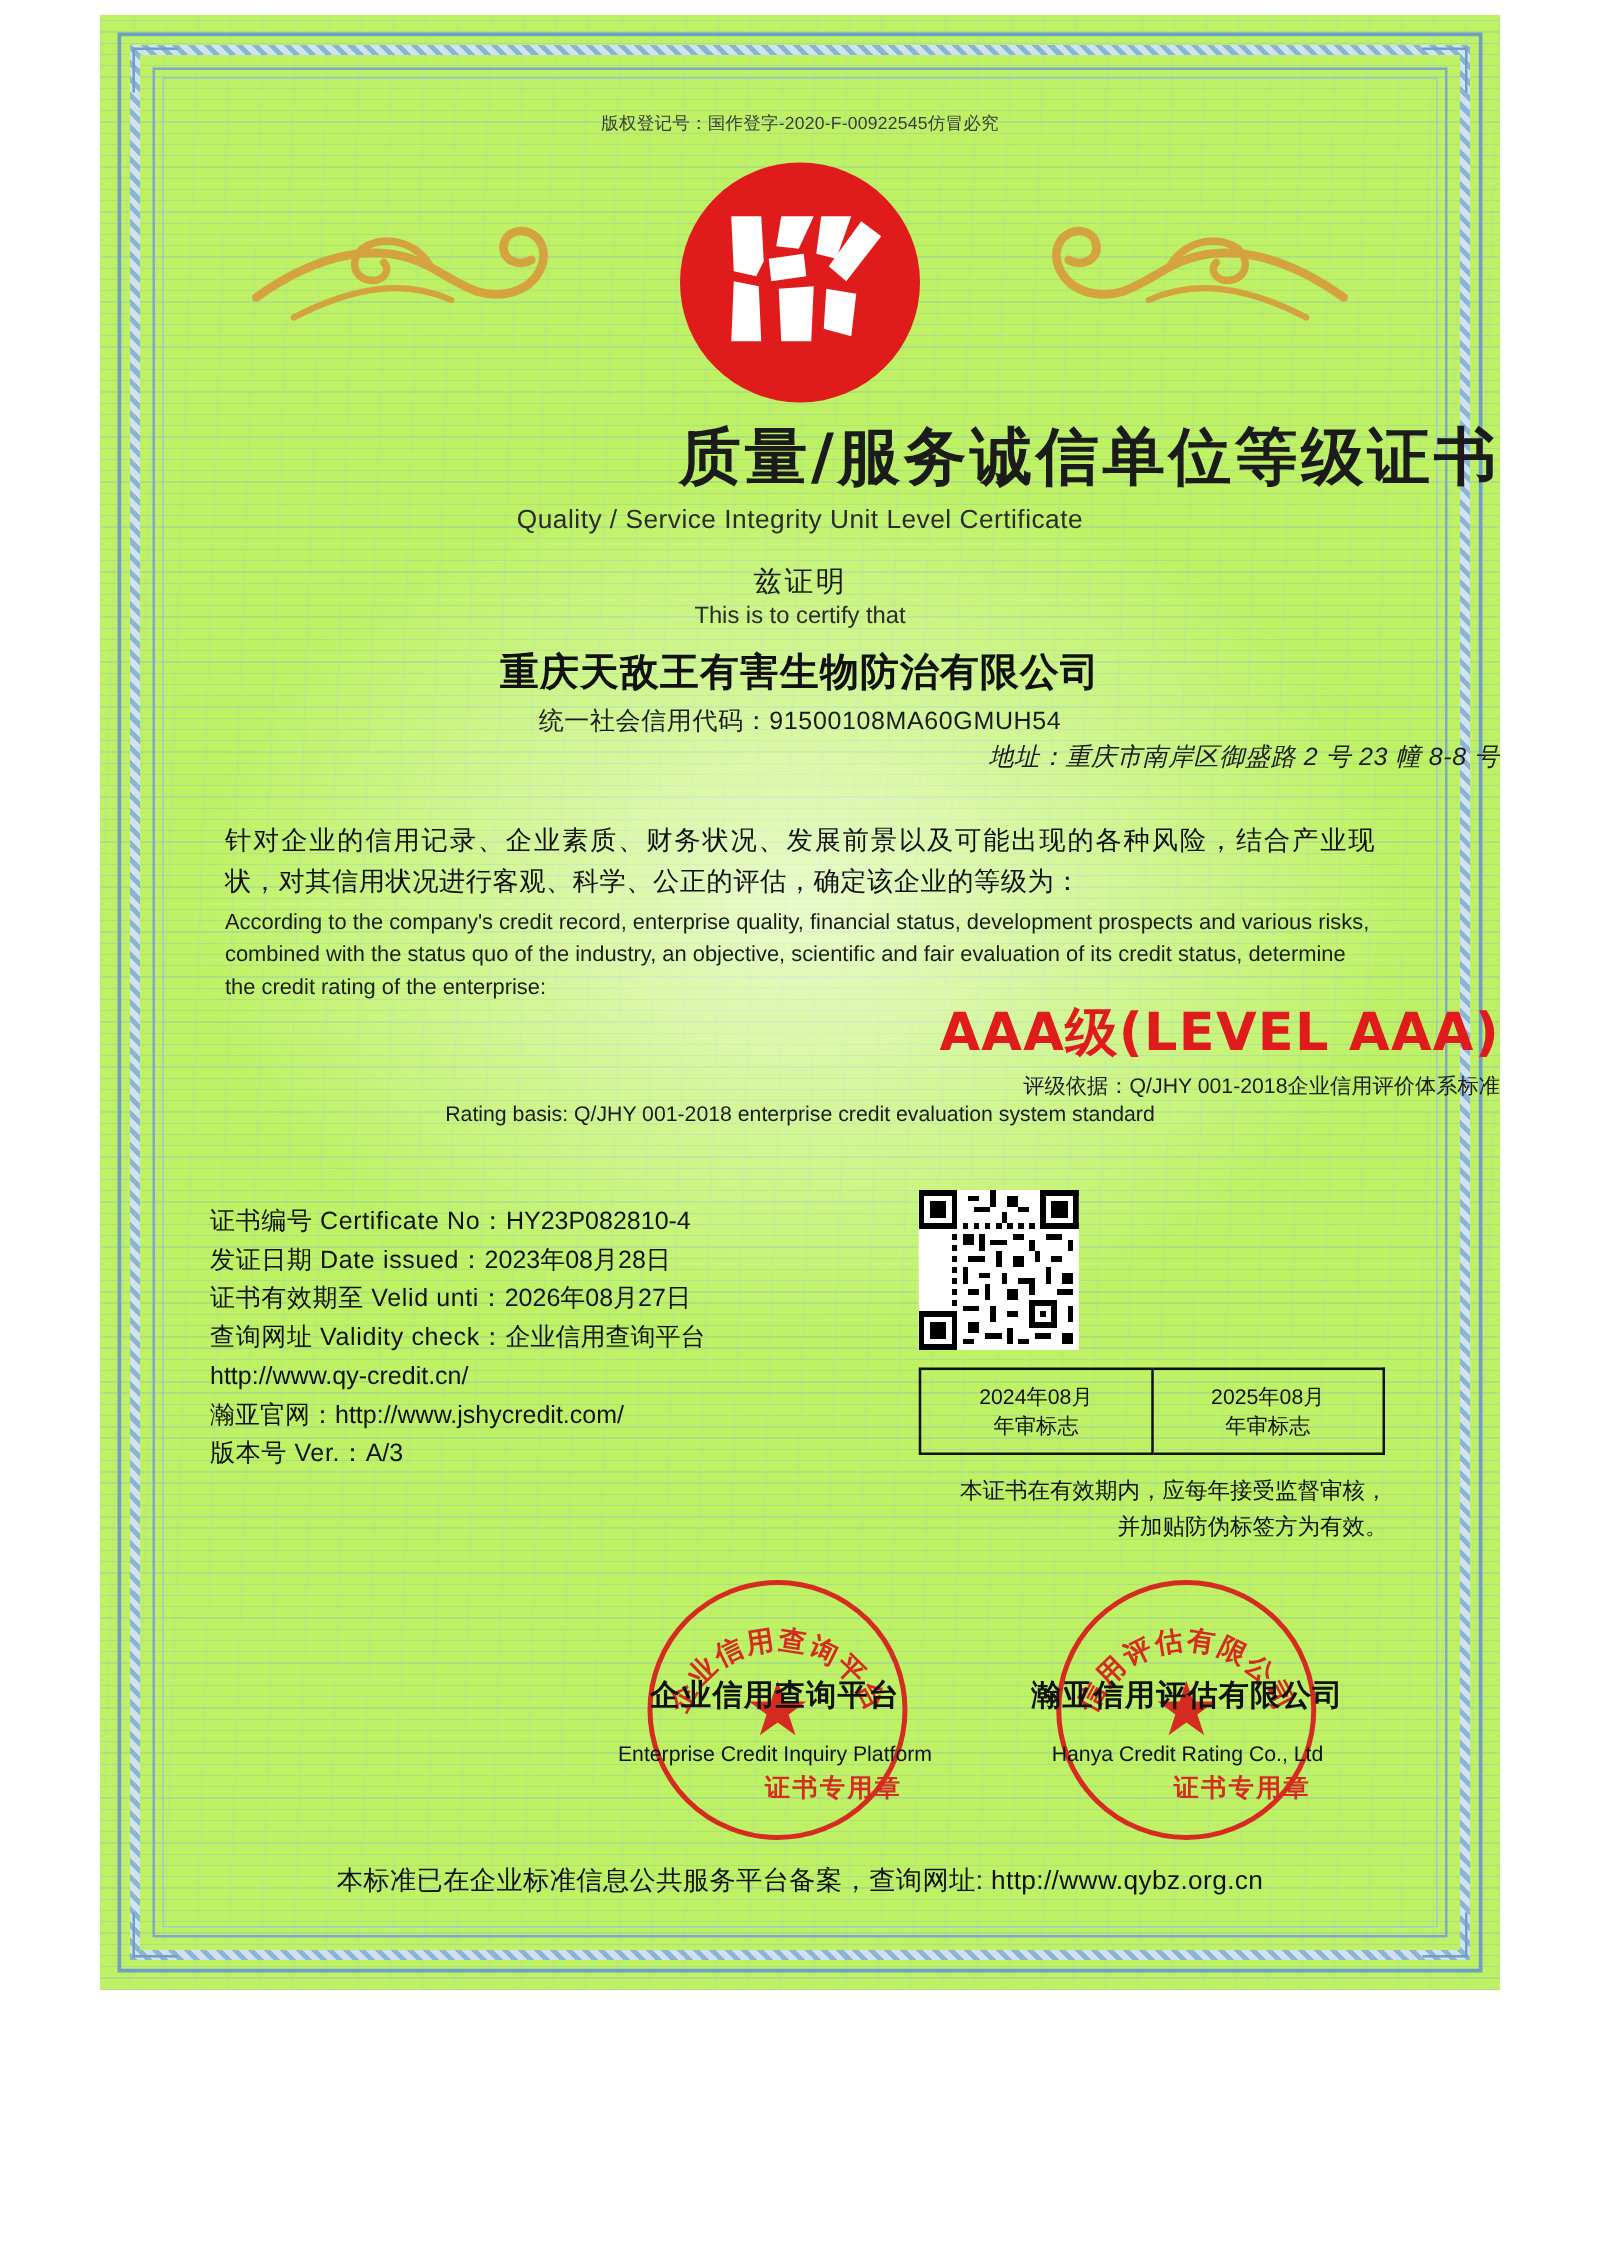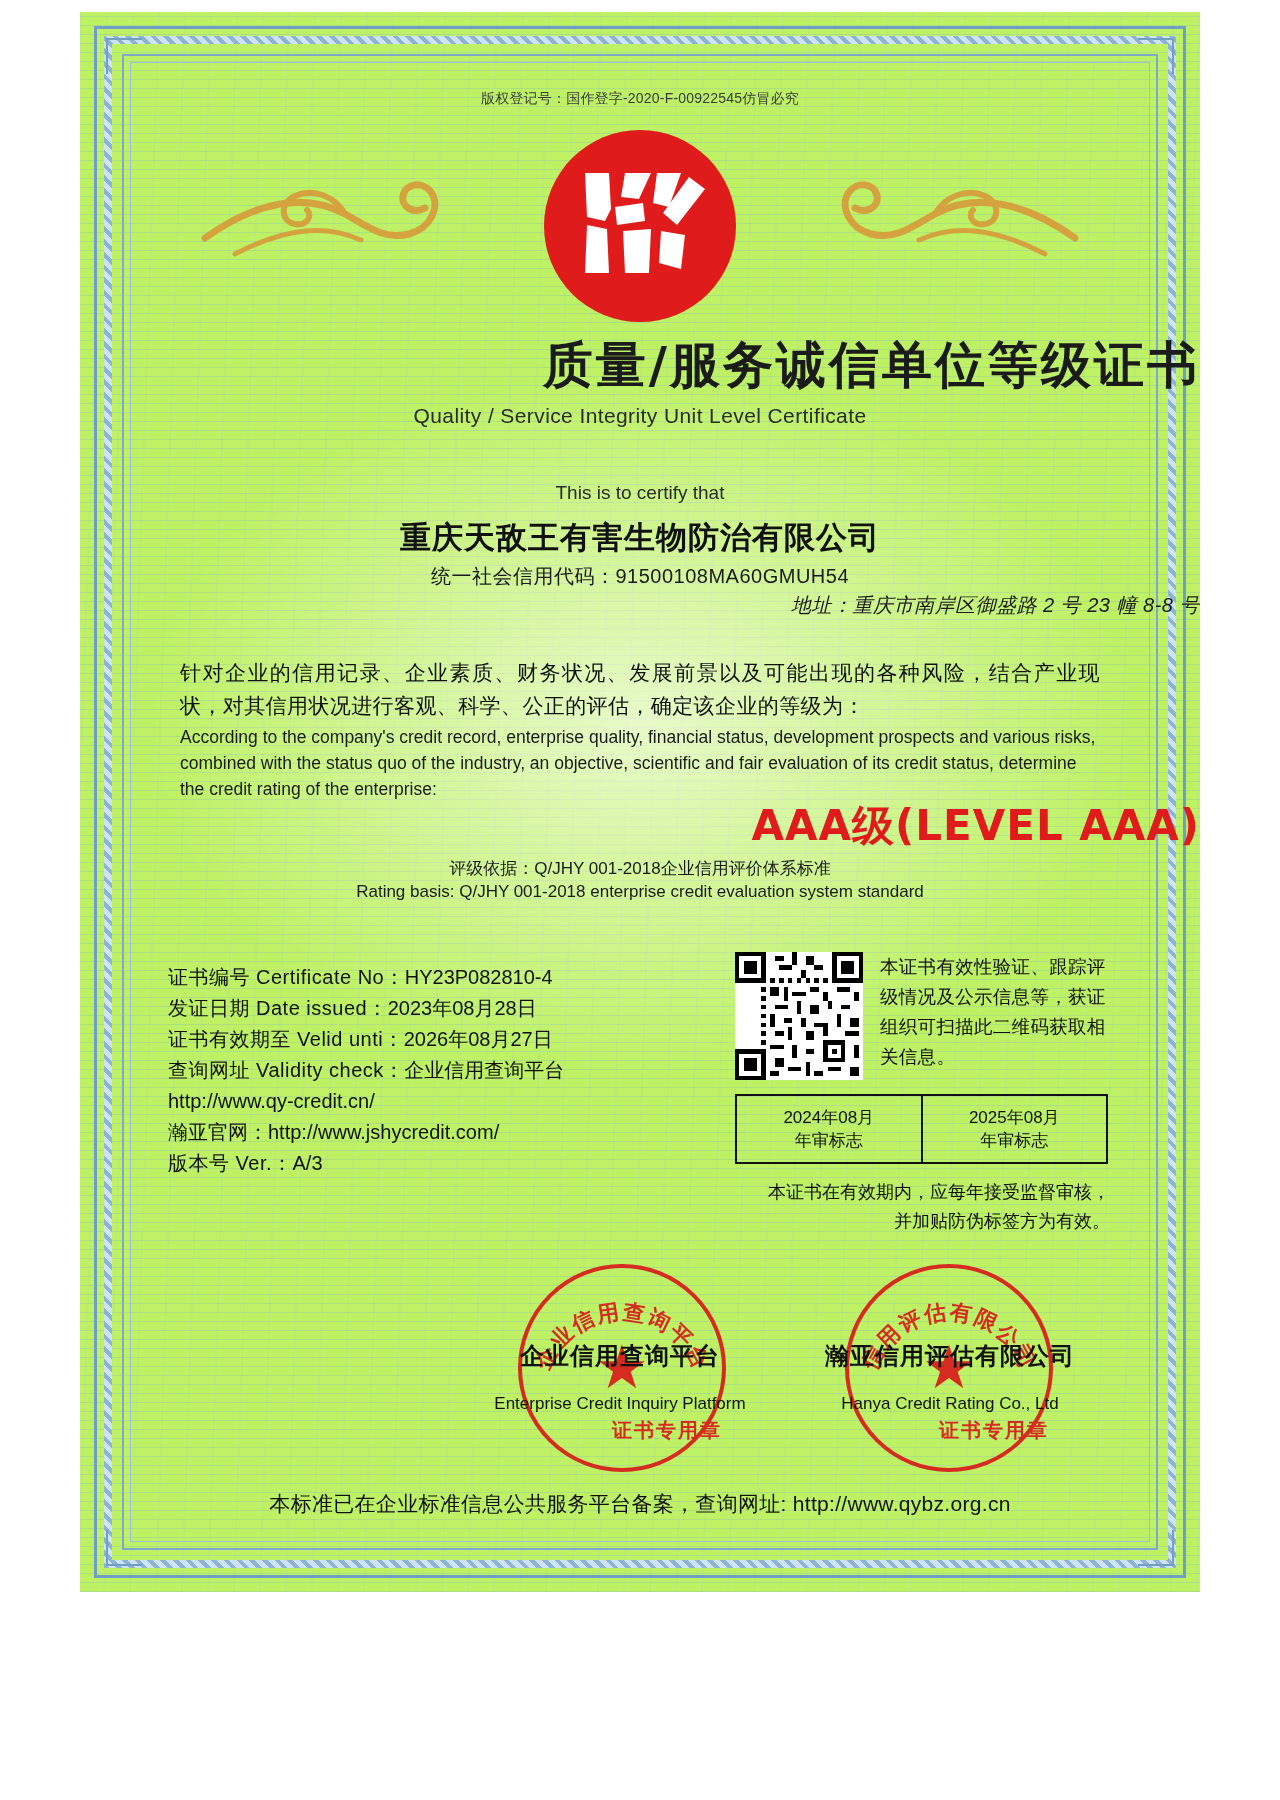"兹证明" div.certify-cn { html: none -> <div>兹证明</div> }
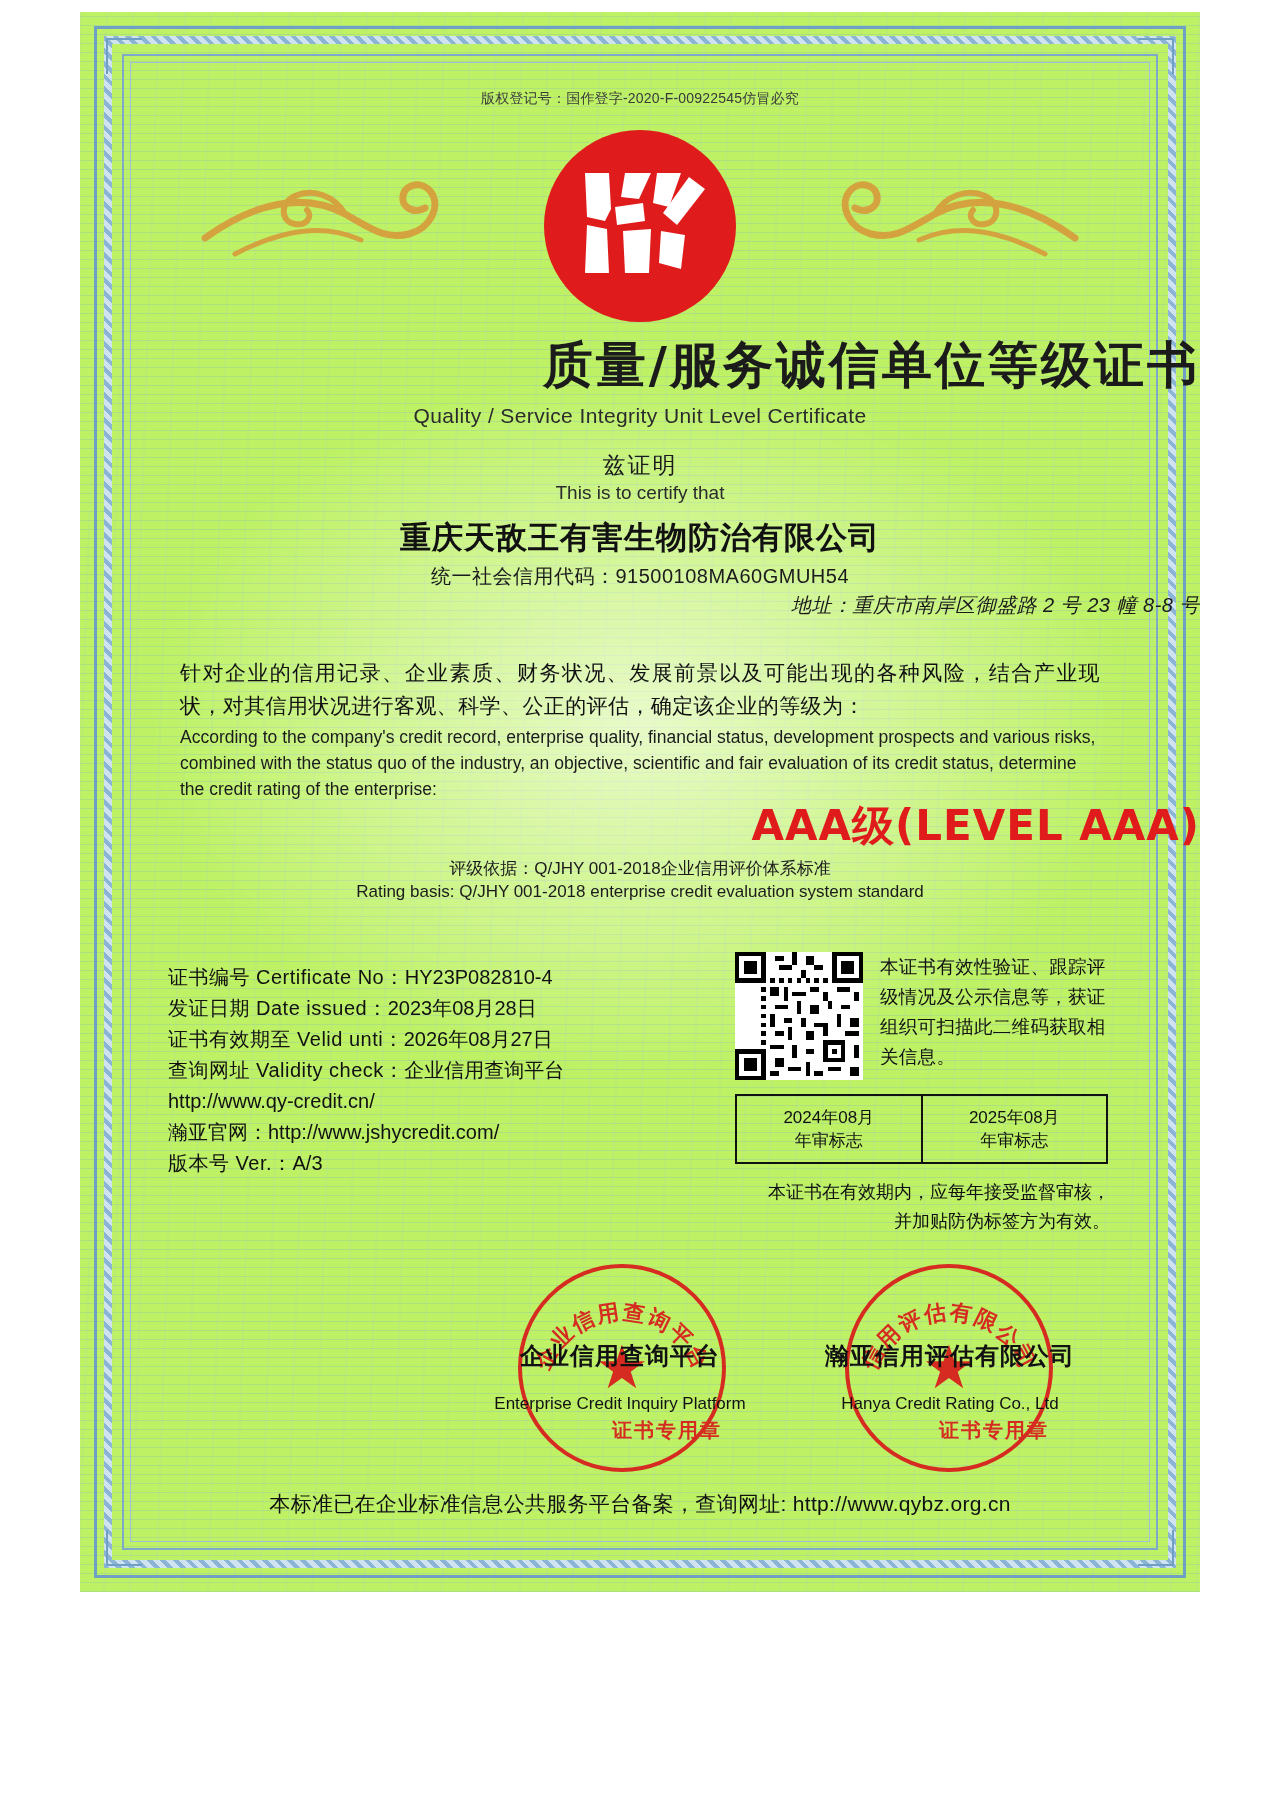"评级依据：Q/JHY 001-2018企业信用评价体系标准" .basis-cn { text-align: center -> right }
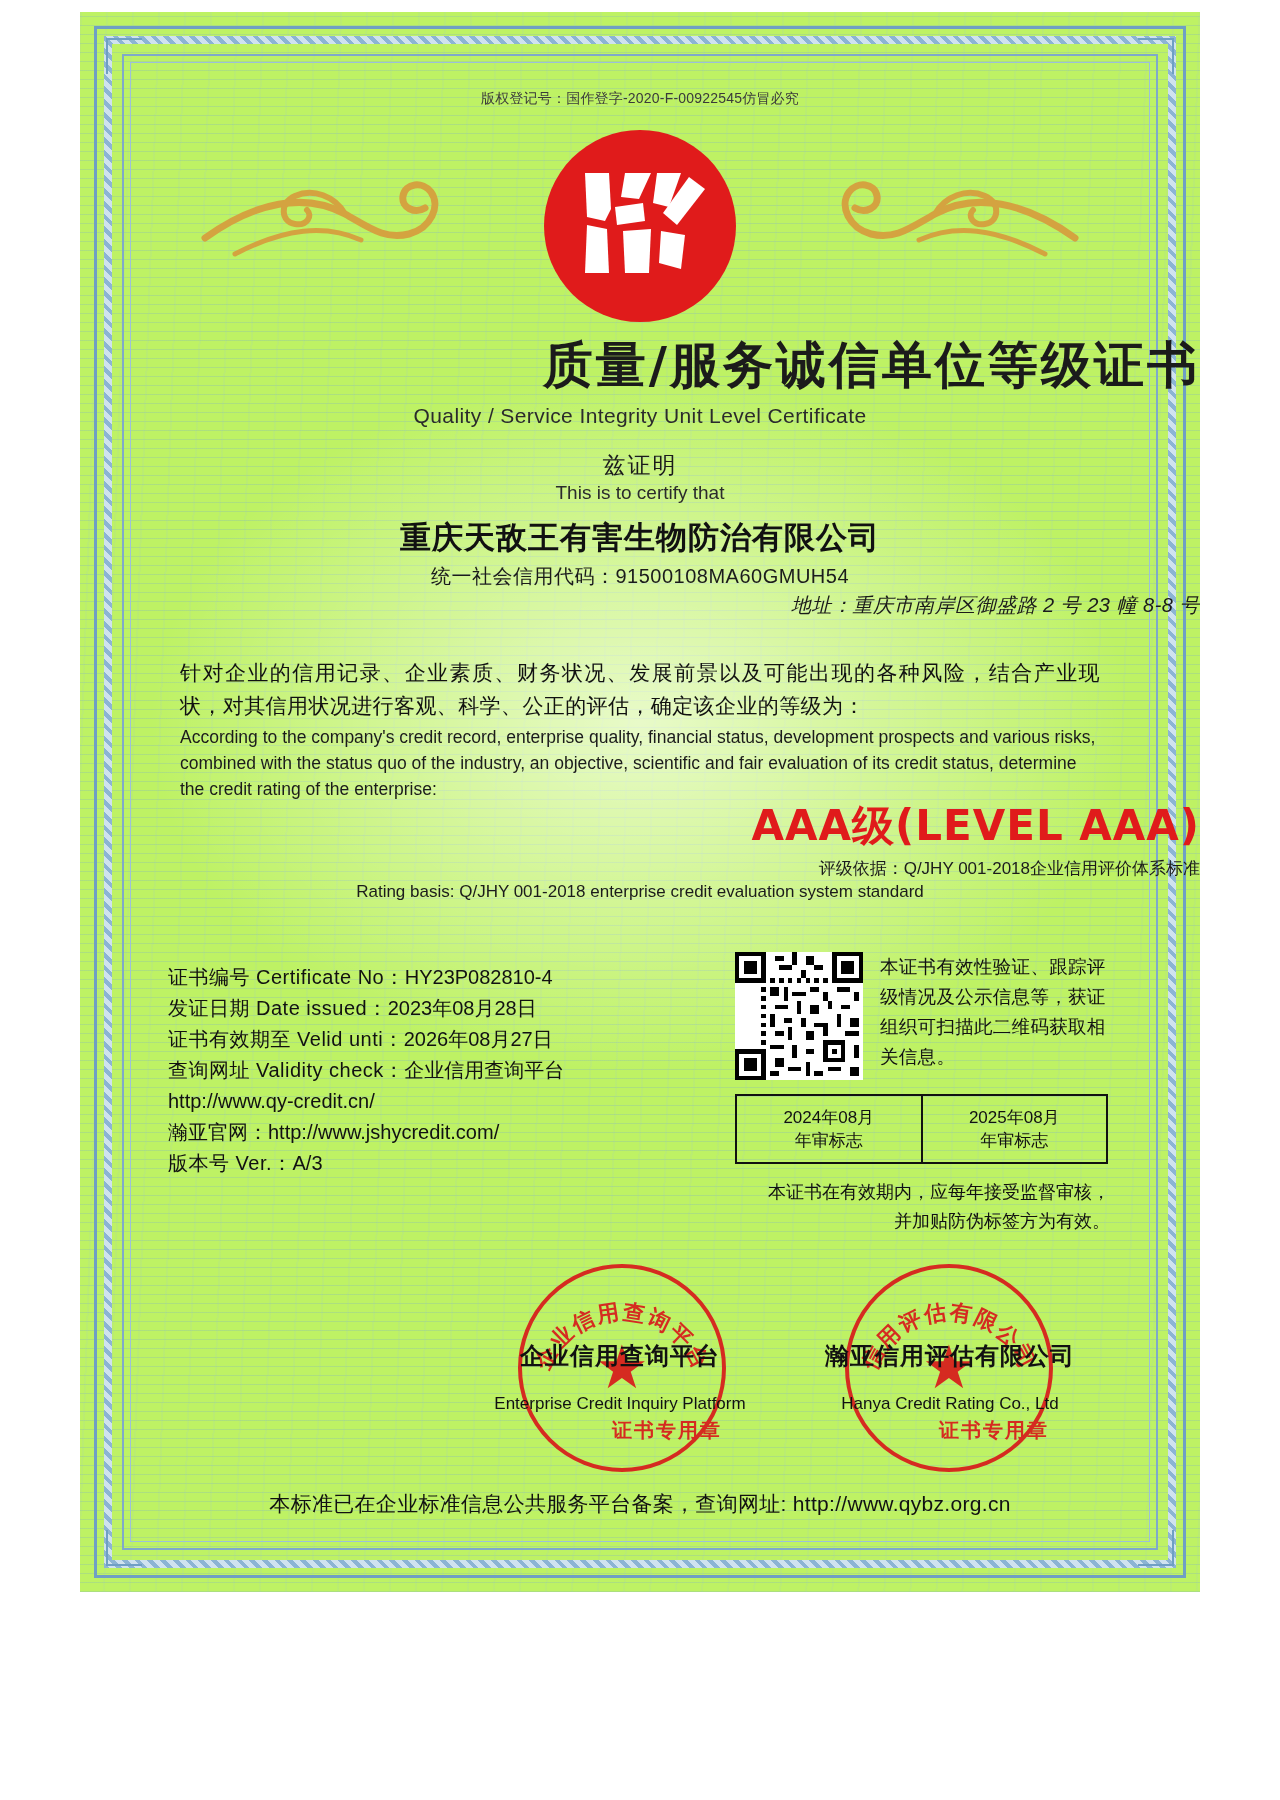"本证书有效性验证、跟踪评级情况及公示信息等，获证组织可扫描此二维码获取相关信息。" div.qr-note { html: <div>本证书有效性验证、跟踪评级情况及公示信息等，获证组织可扫描此二维码获取相关信息。</div> -> none }
